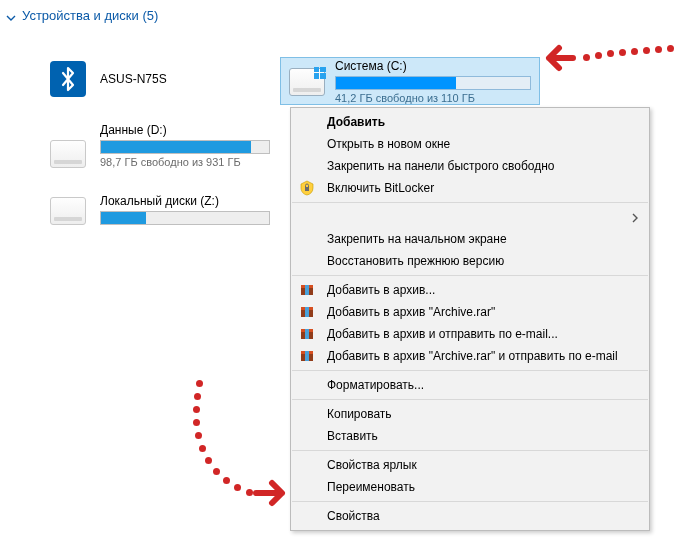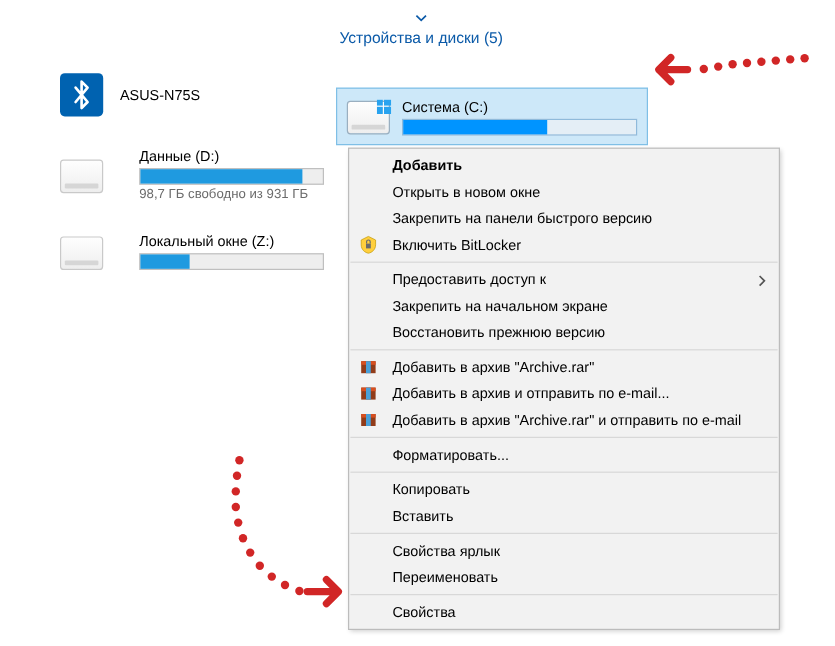"Устройства и диски (5)" .group-header { flex-direction: column -> none }
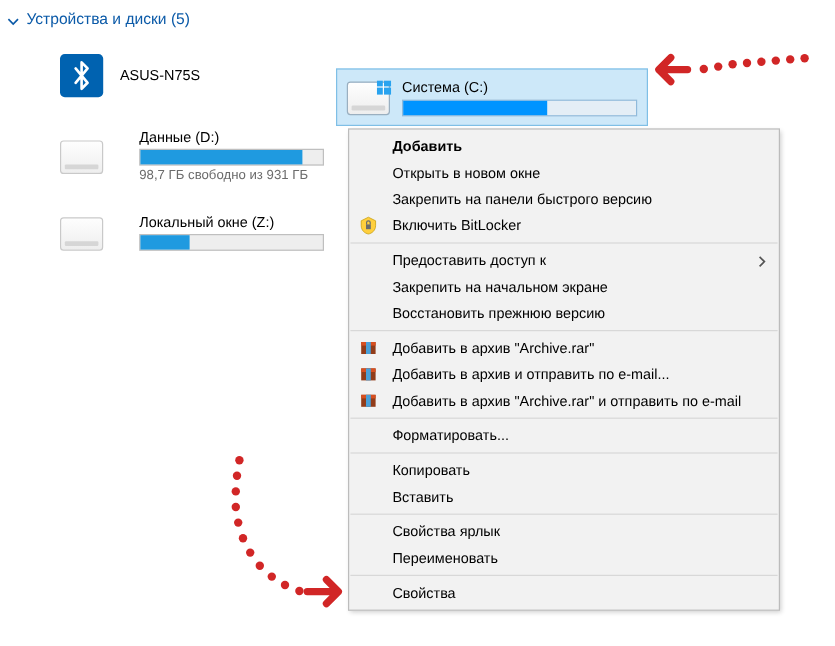"ASUS-N75S" .col-left { top: 18px -> 34px }
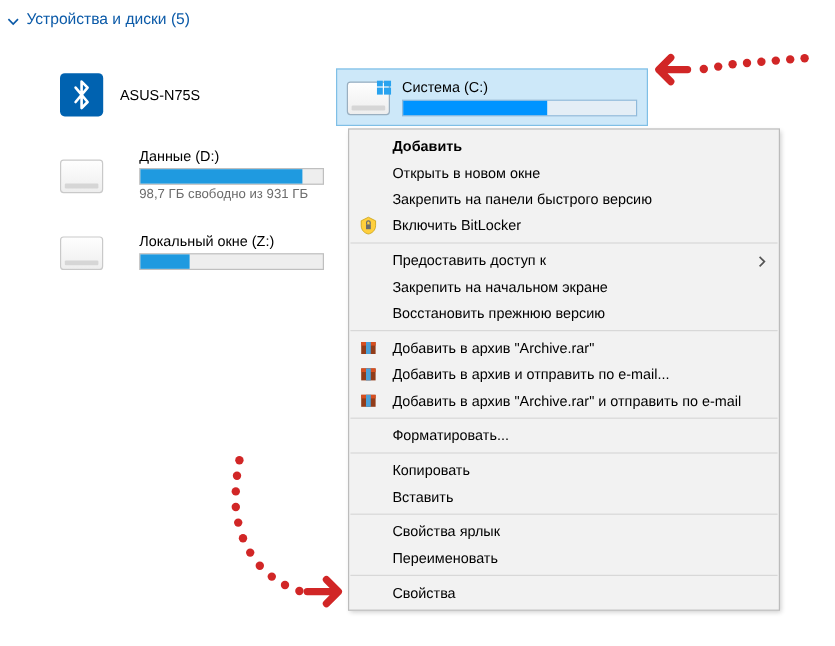"41,2 ГБ свободно из 110" div.drive-sub { html: none -> <div>41,2 ГБ свободно из 110 ГБ</div> }
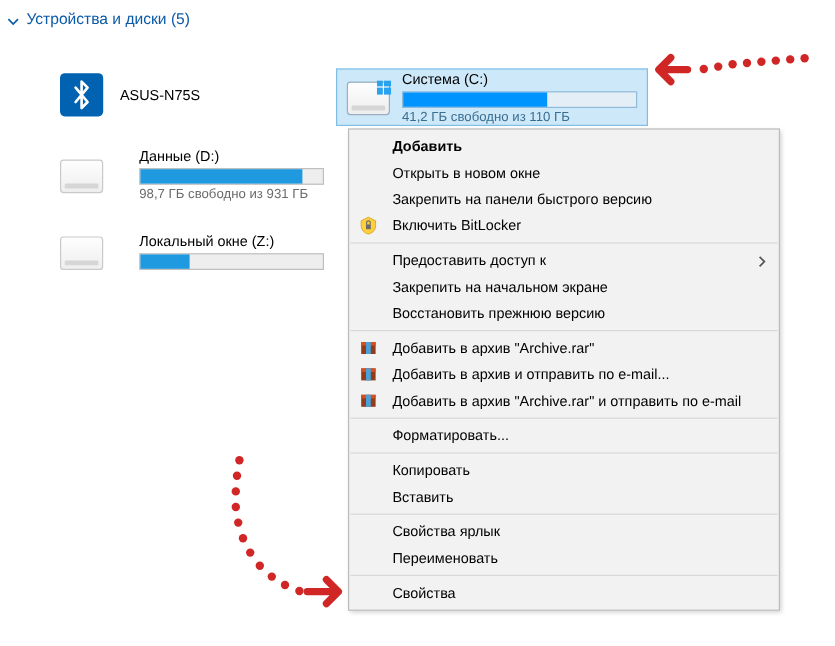"Данные (D:)" .drive { align-items: center -> flex-end; gap: 30px -> 14px }
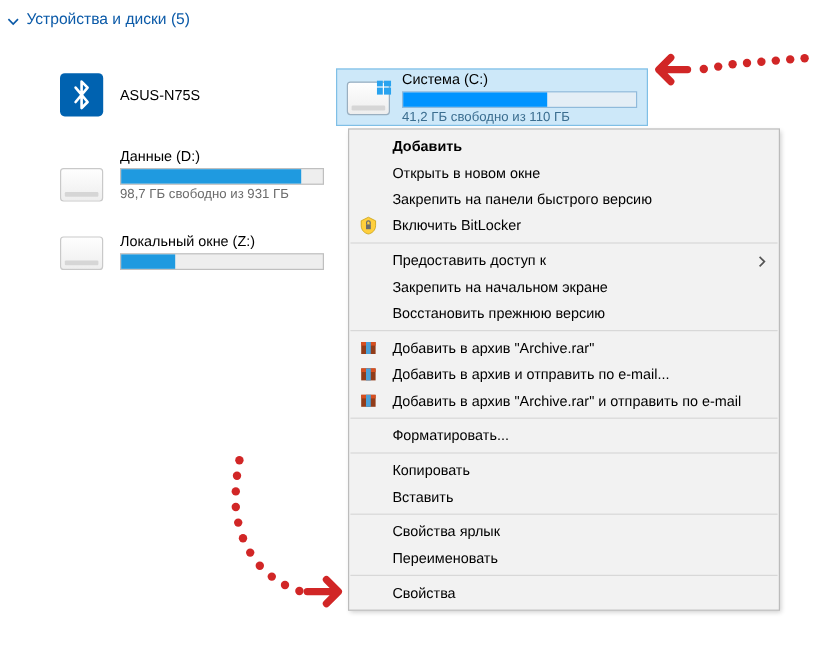"Закрепить на панели быстрого версию" span { text: версию -> свободно }
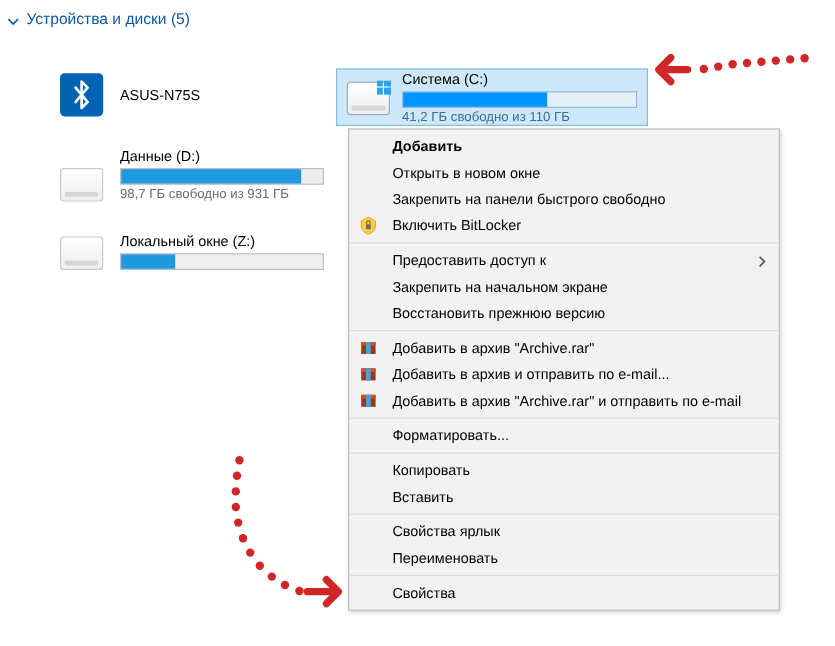"Локальный окне (Z:)" div.drive-name { text: окне -> диски }
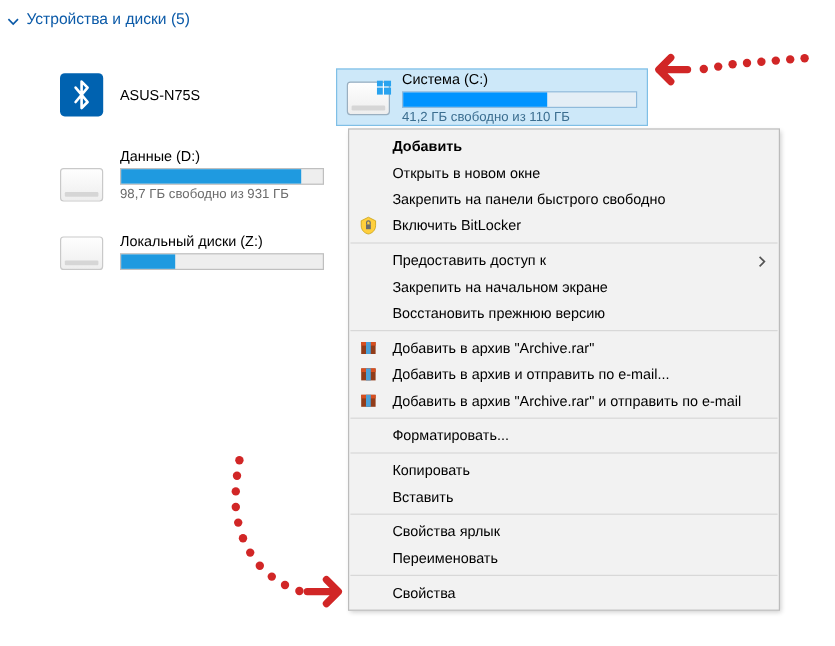"Предоставить доступ к" span { html: <span>Предоставить доступ к</span> -> none }
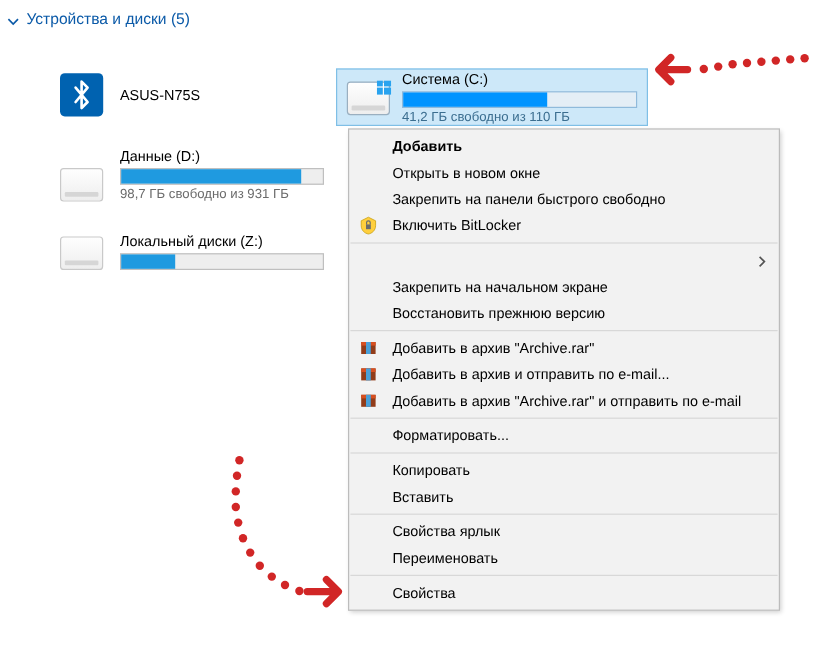"Добавить в архив..." div.ctx-item { html: none -> <div> <span><svg> <rect></rect> <rect></rect> <rect></rect> </svg></span> <span>Добавить в архив...</span> </div> }
